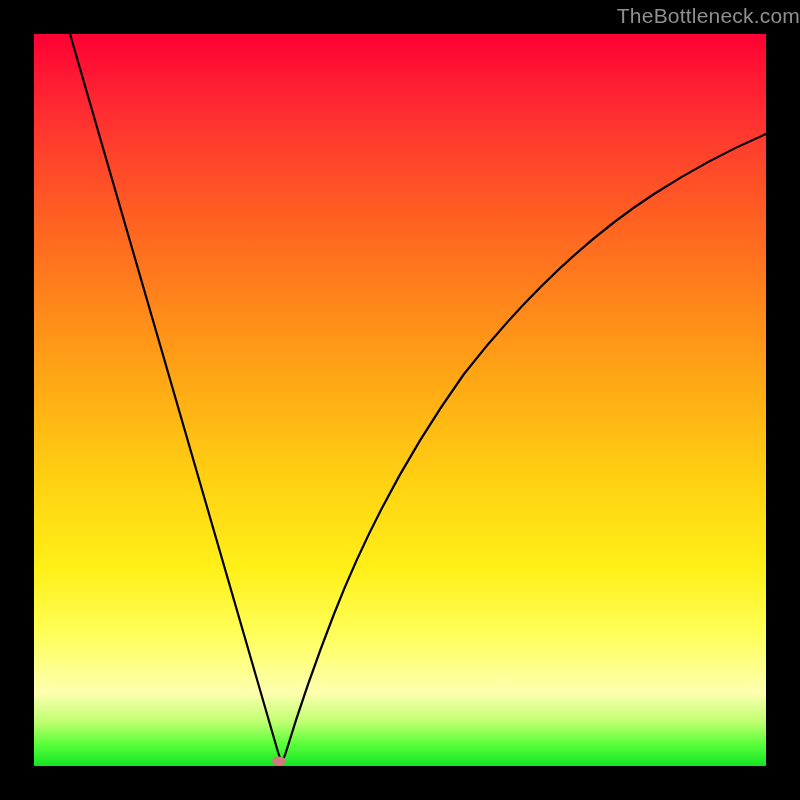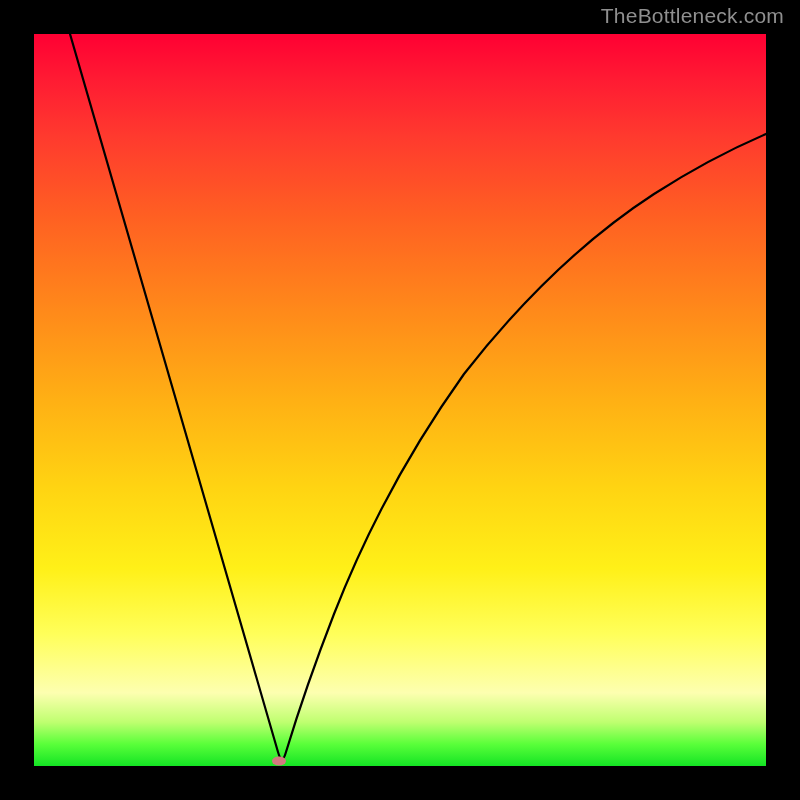"TheBottleneck.com" .watermark { right: 16px -> 0 }
